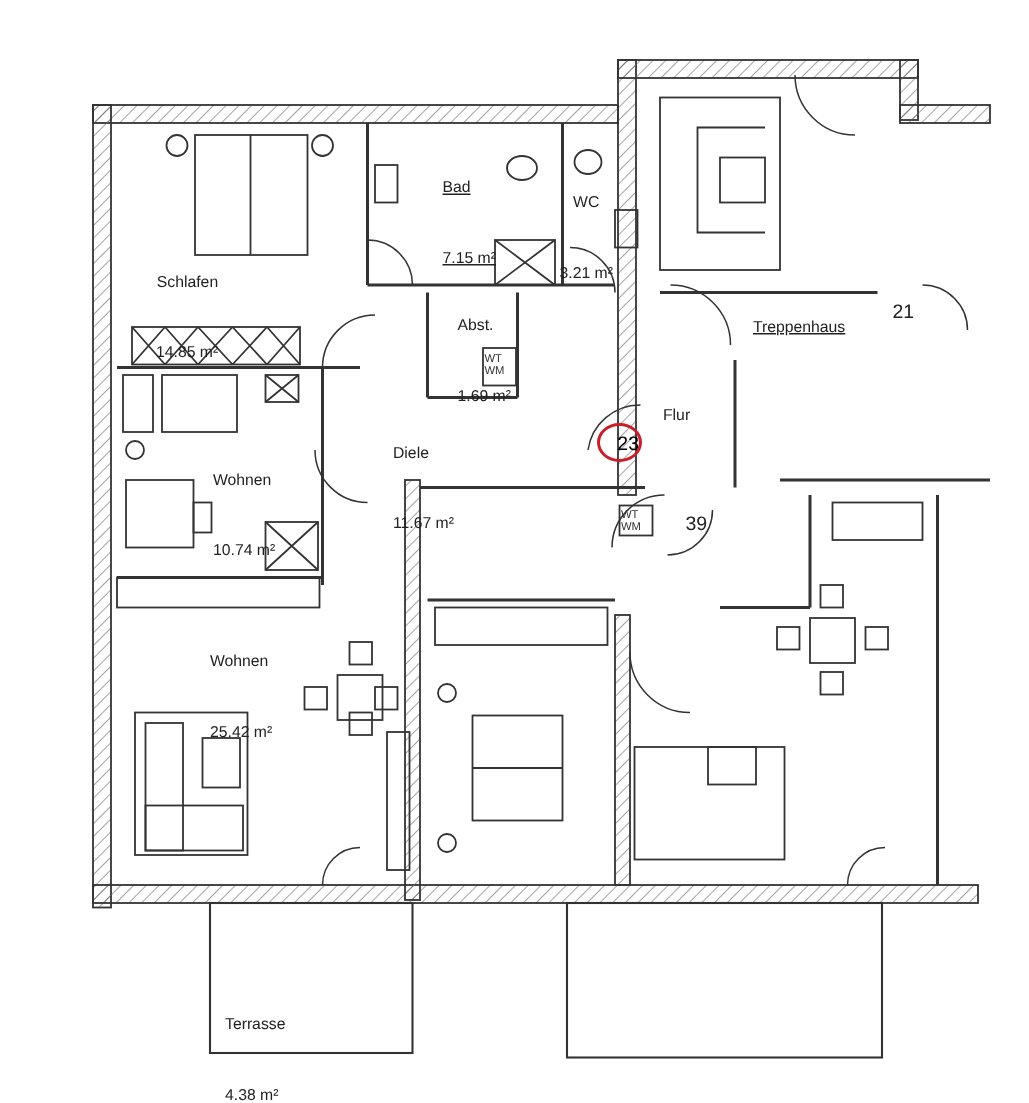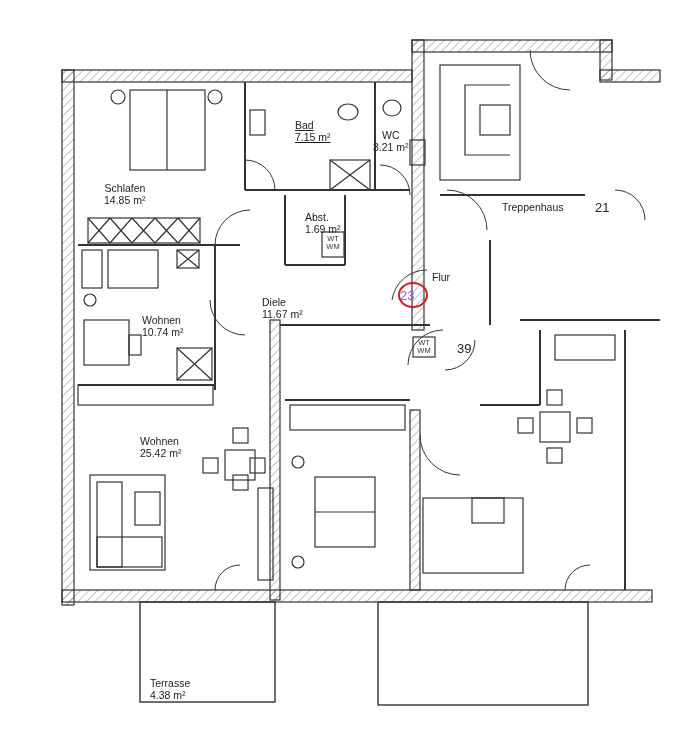"7.15 m²" .lbl .area { margin-top: none -> 35px }
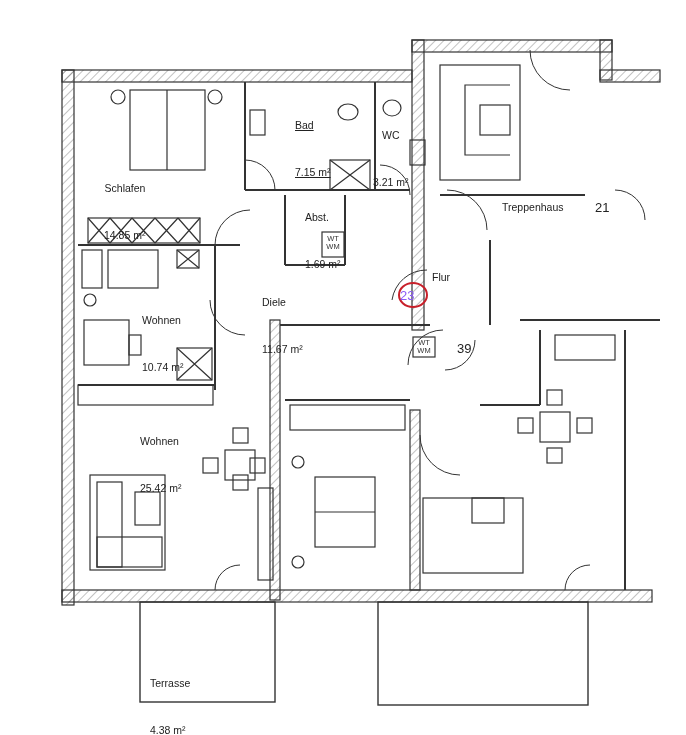"Treppenhaus" div.lbl { text-decoration: none -> underline; top: 201px -> 212px }
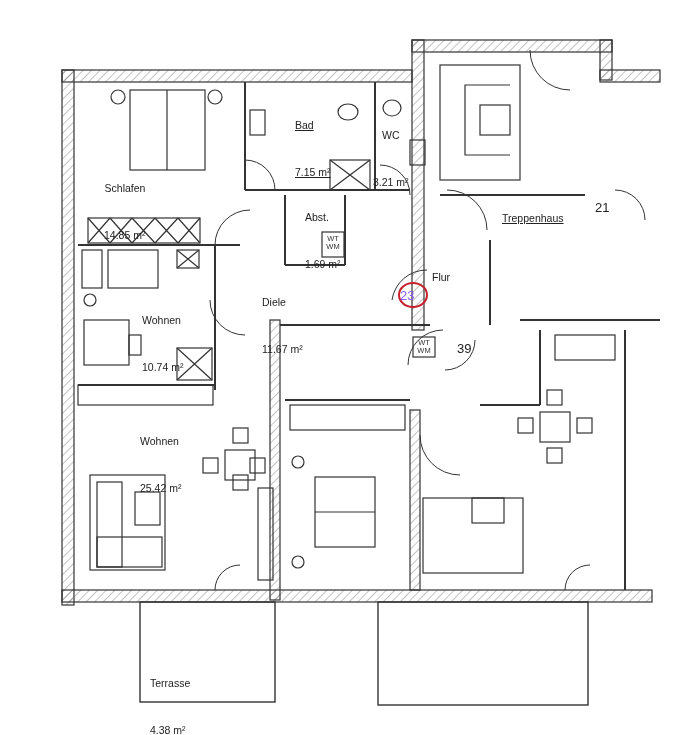"WT" .wtwm { text-align: center -> none }
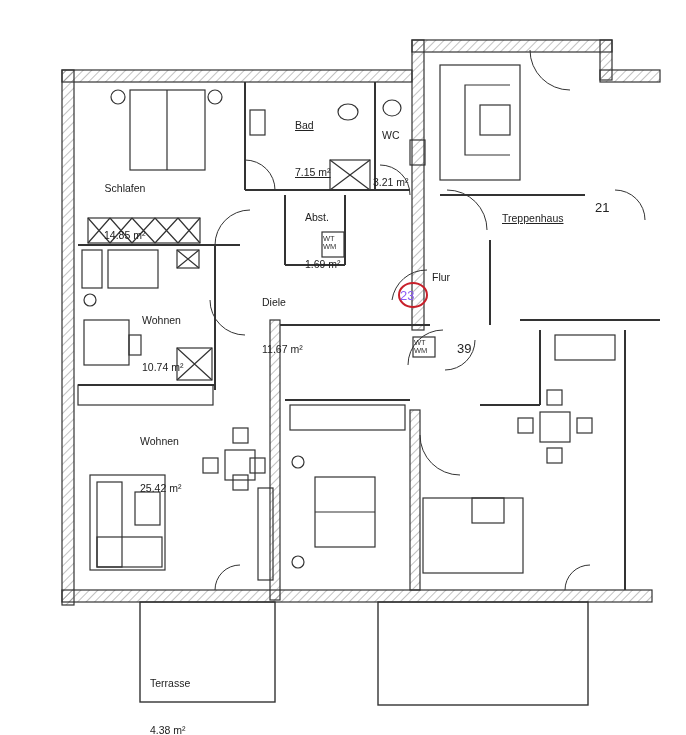"Flur" div.lbl { left: 432px -> 442px }
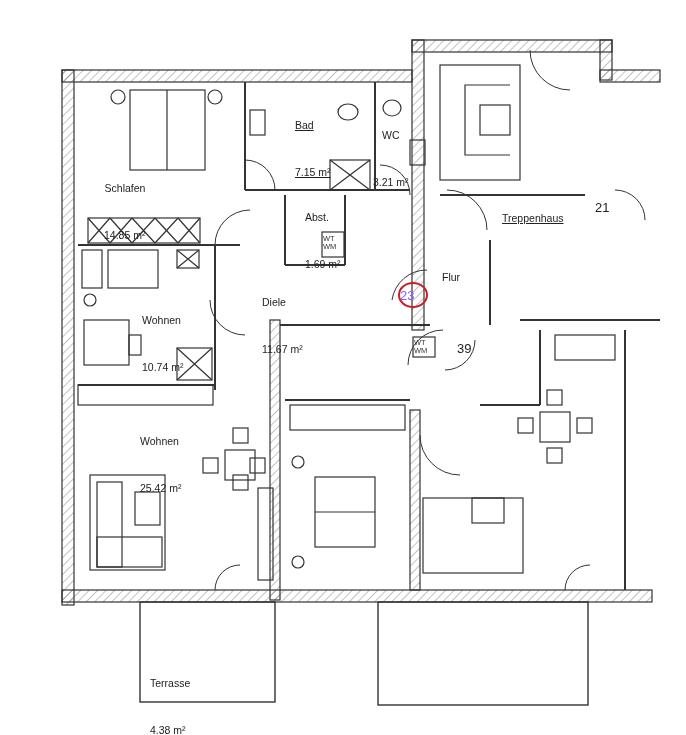"23" .marker { color: #8b5cf6 -> #000000; justify-content: flex-start -> flex-end }
